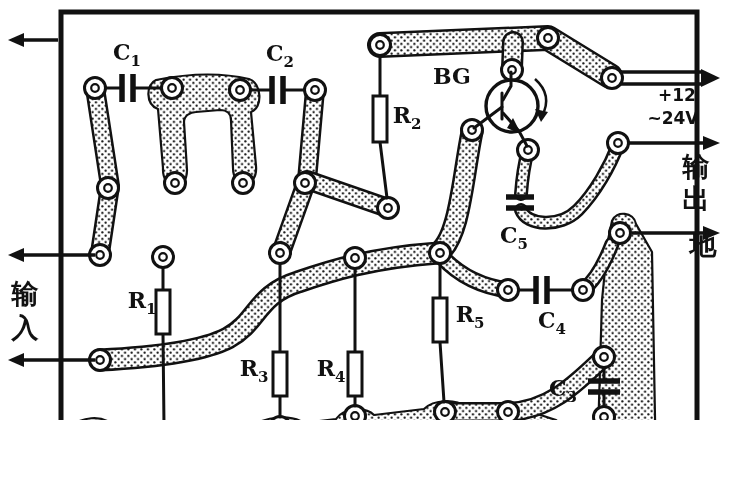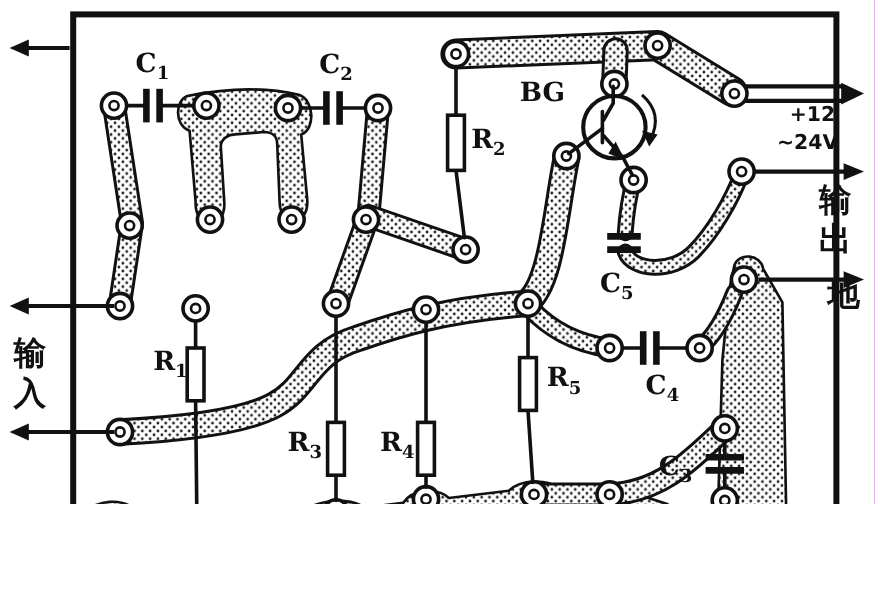"C1" .stage { background: #a21caf -> #fde047 }
